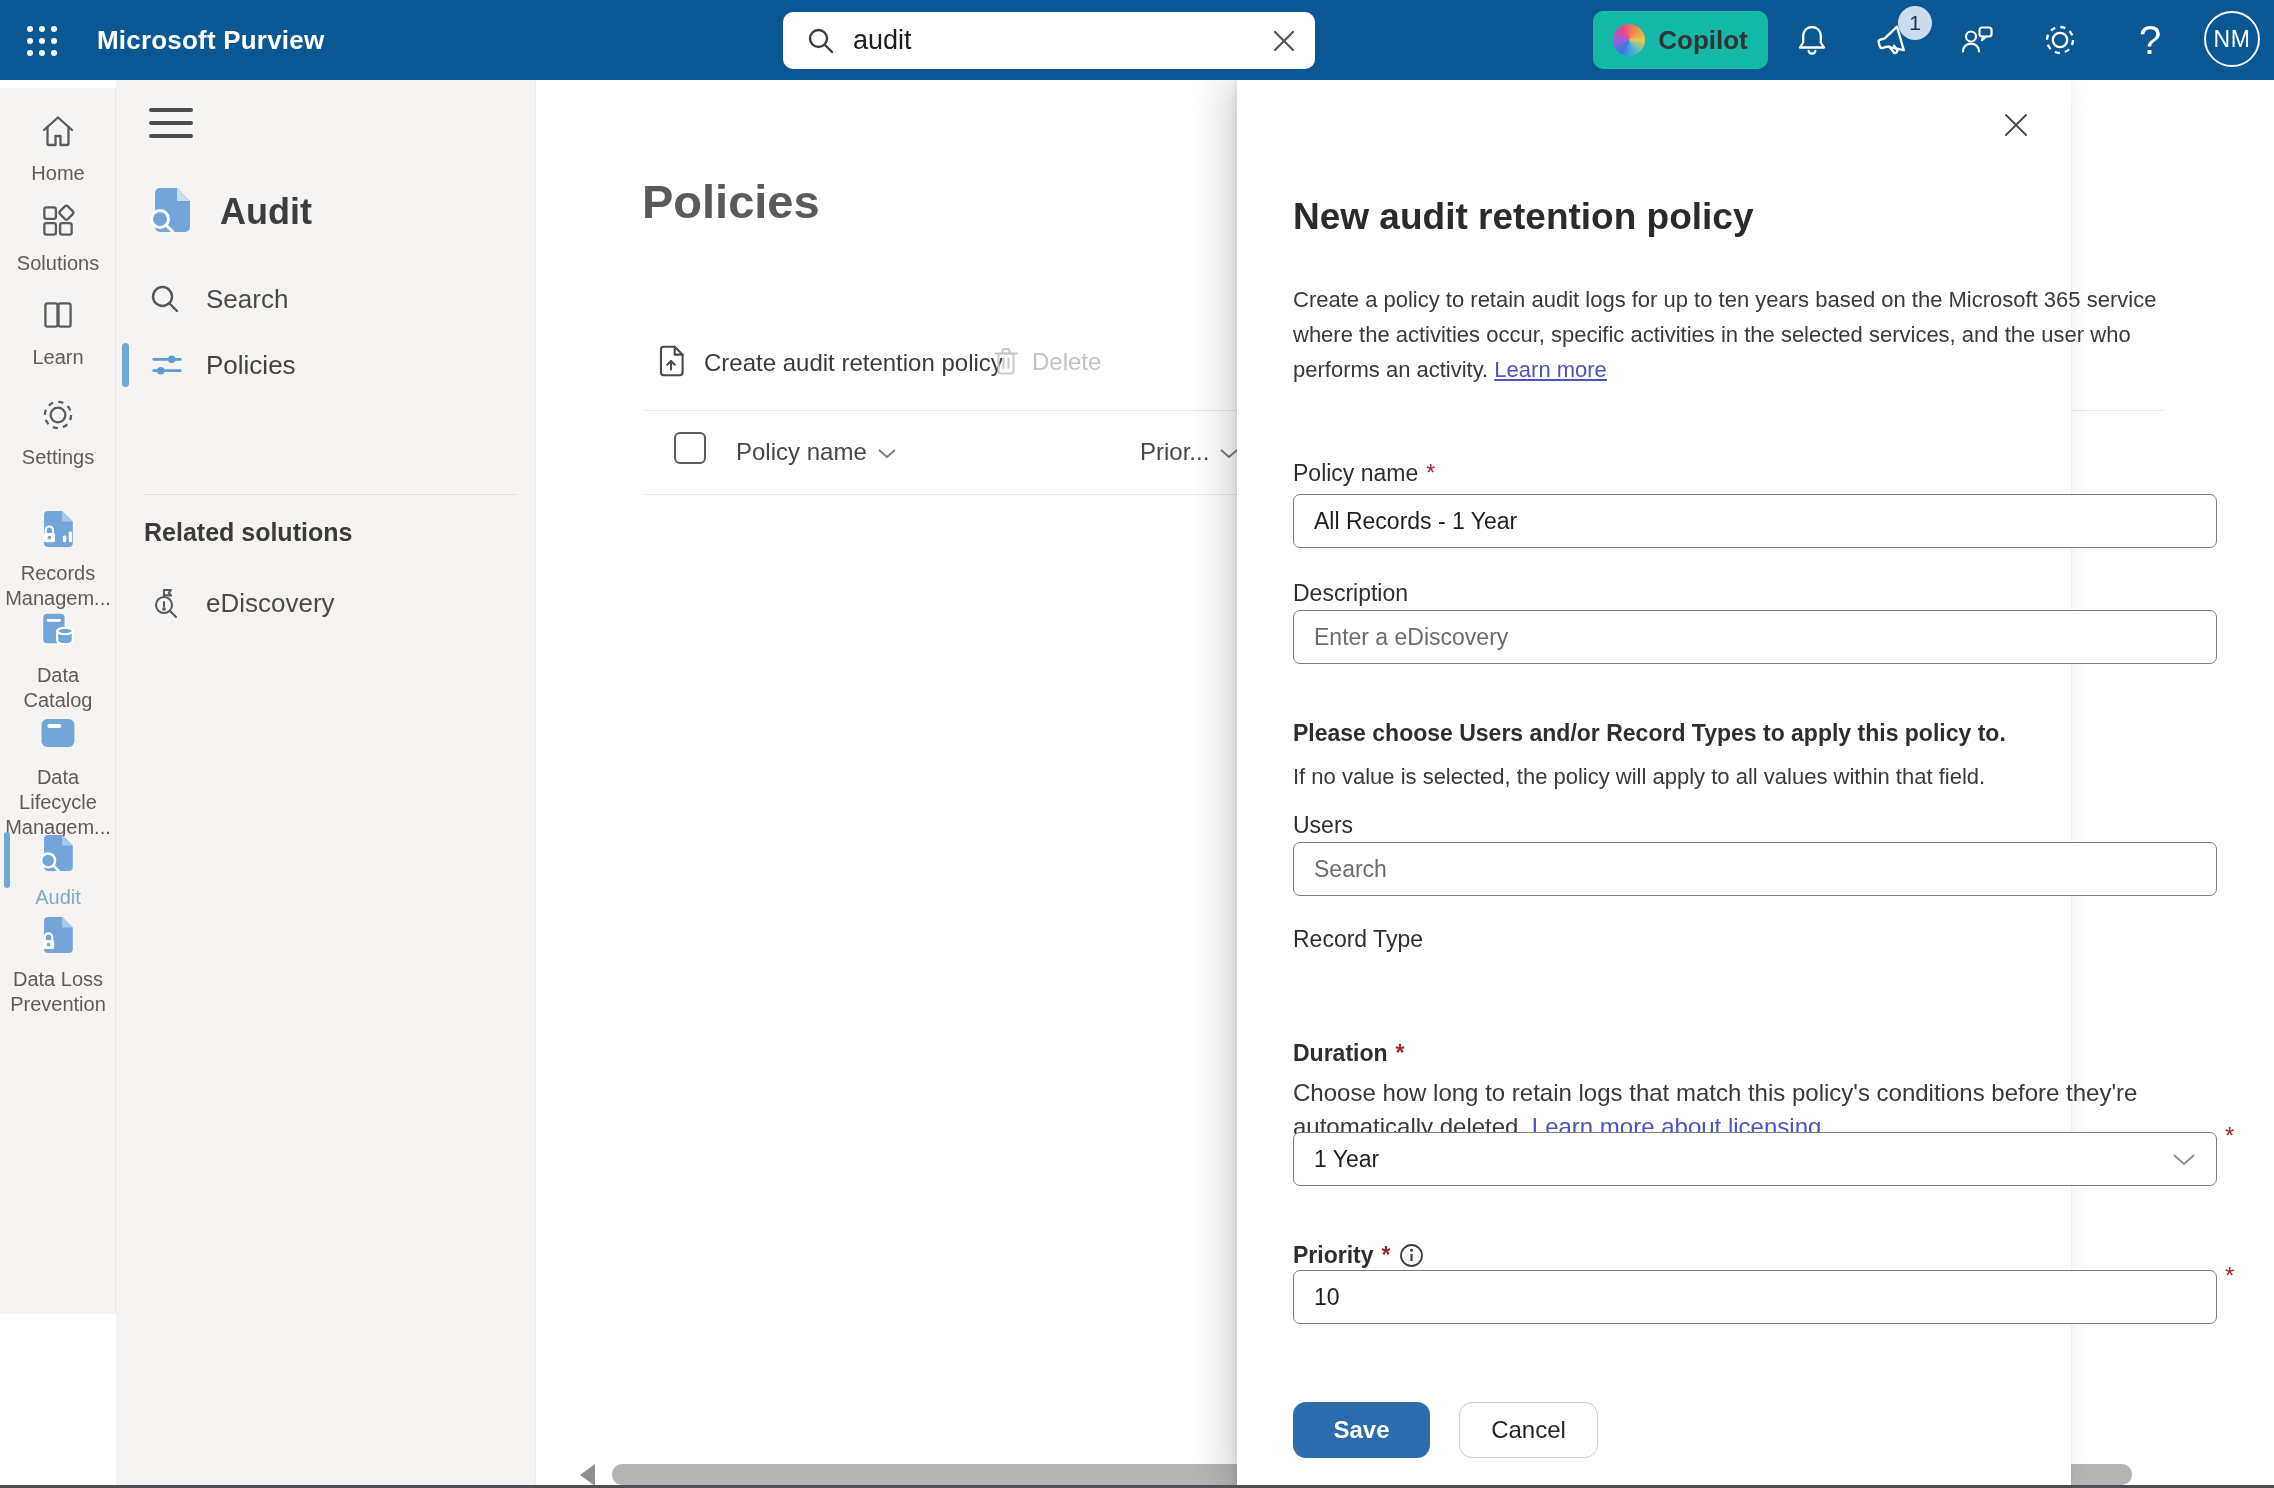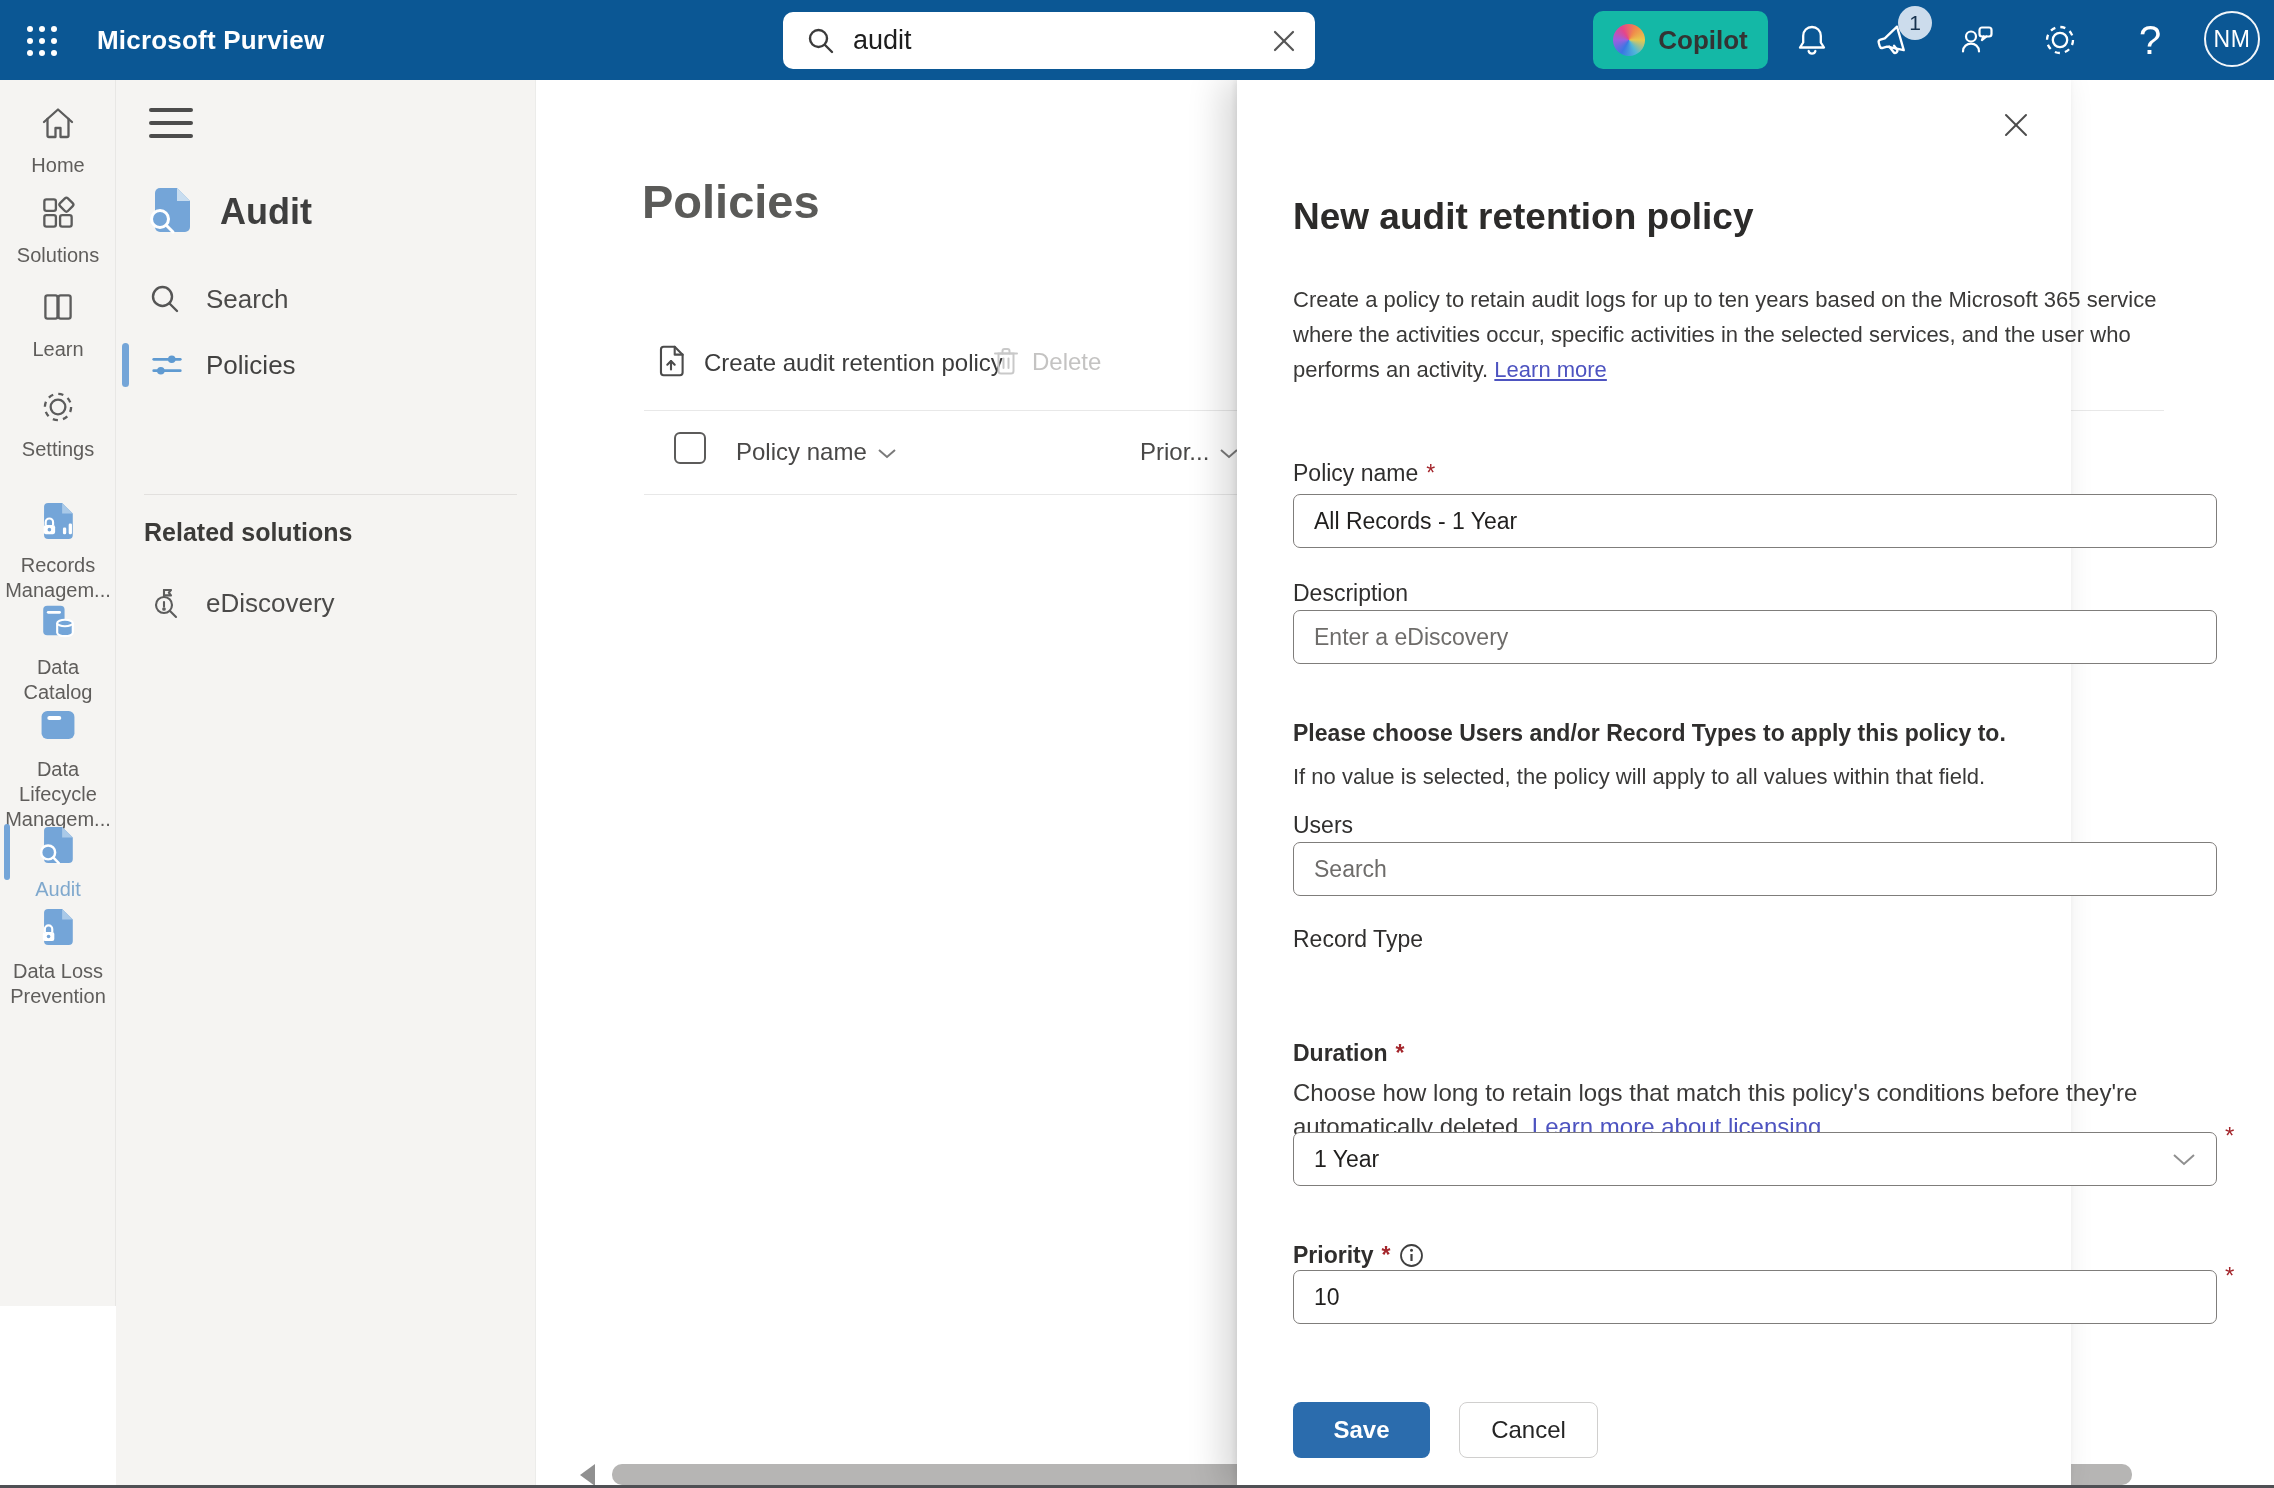"Home" .rail { top: 80px -> 88px }
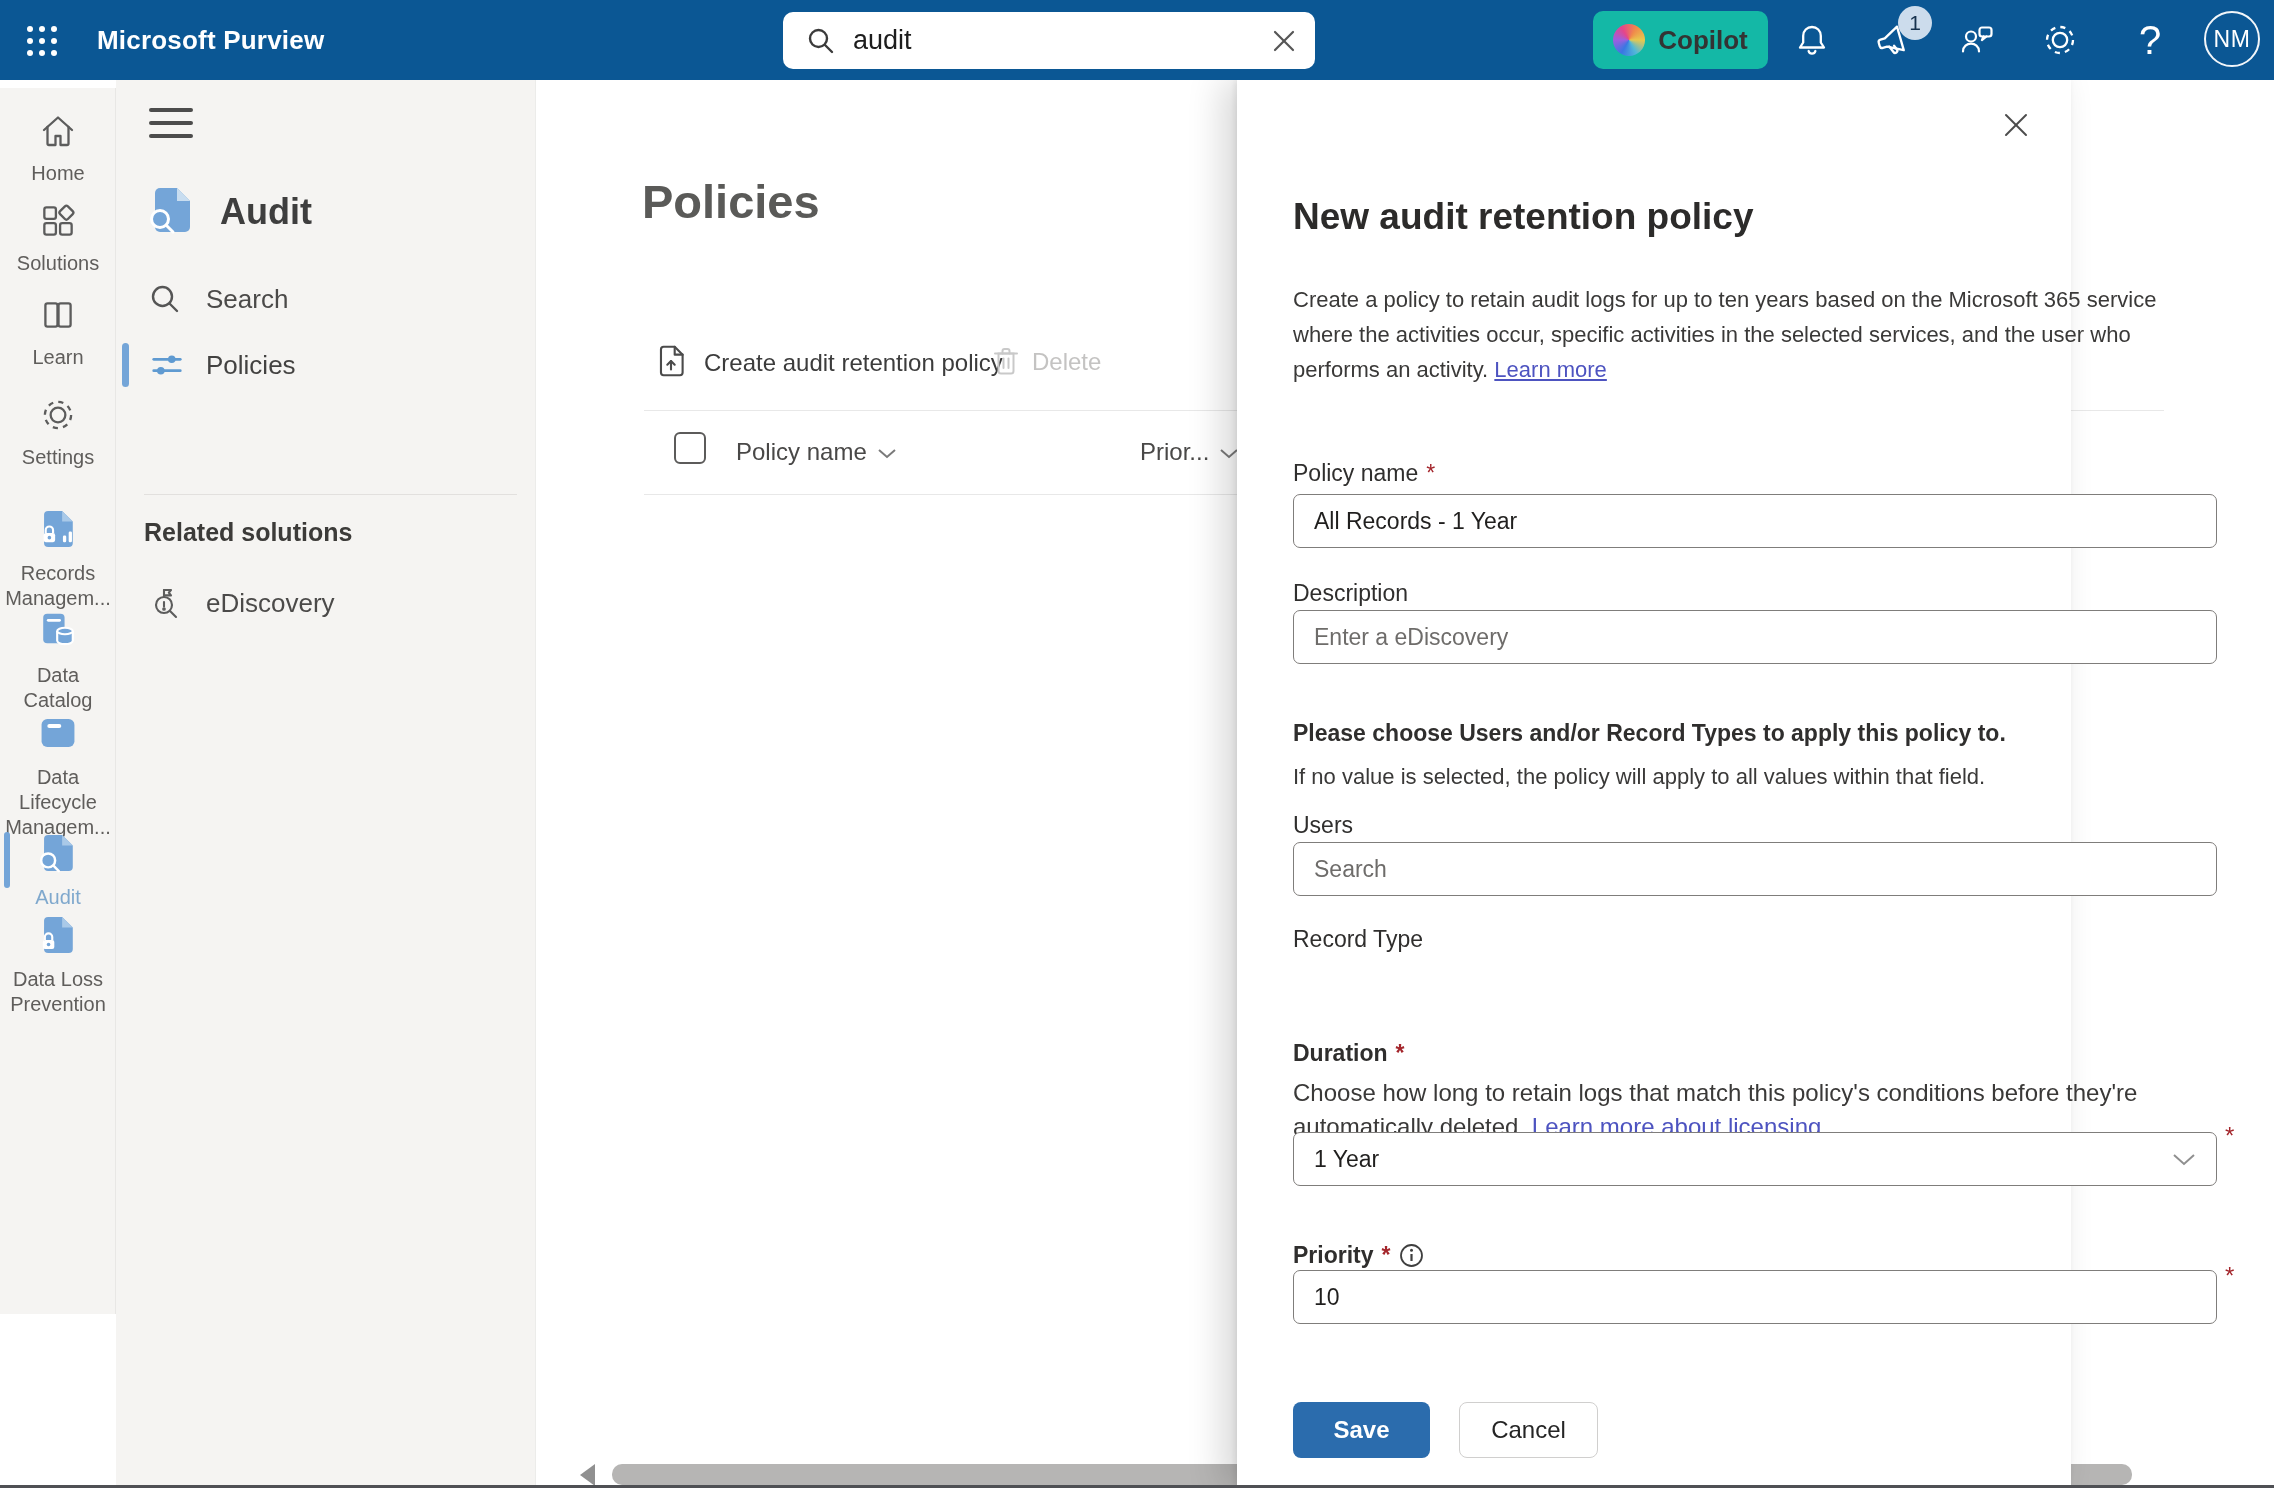"Save" .btn { border-radius: 8px -> 13px }
